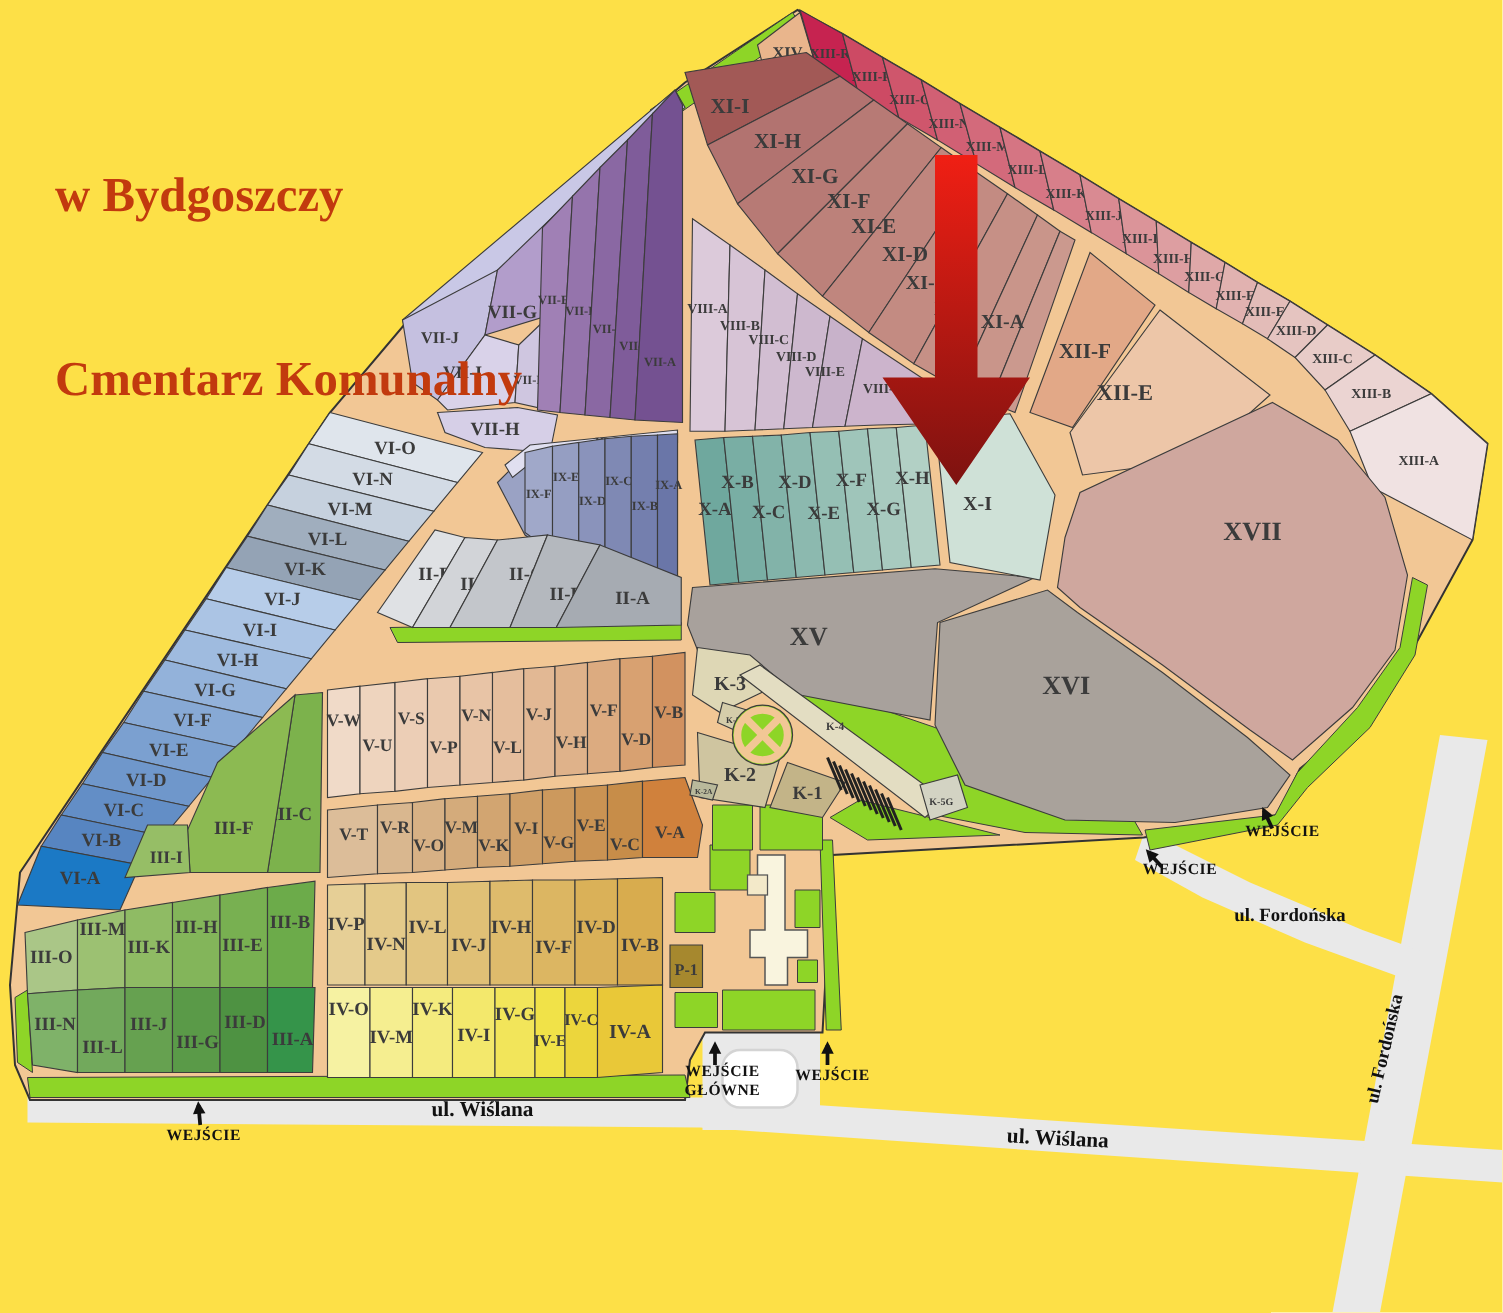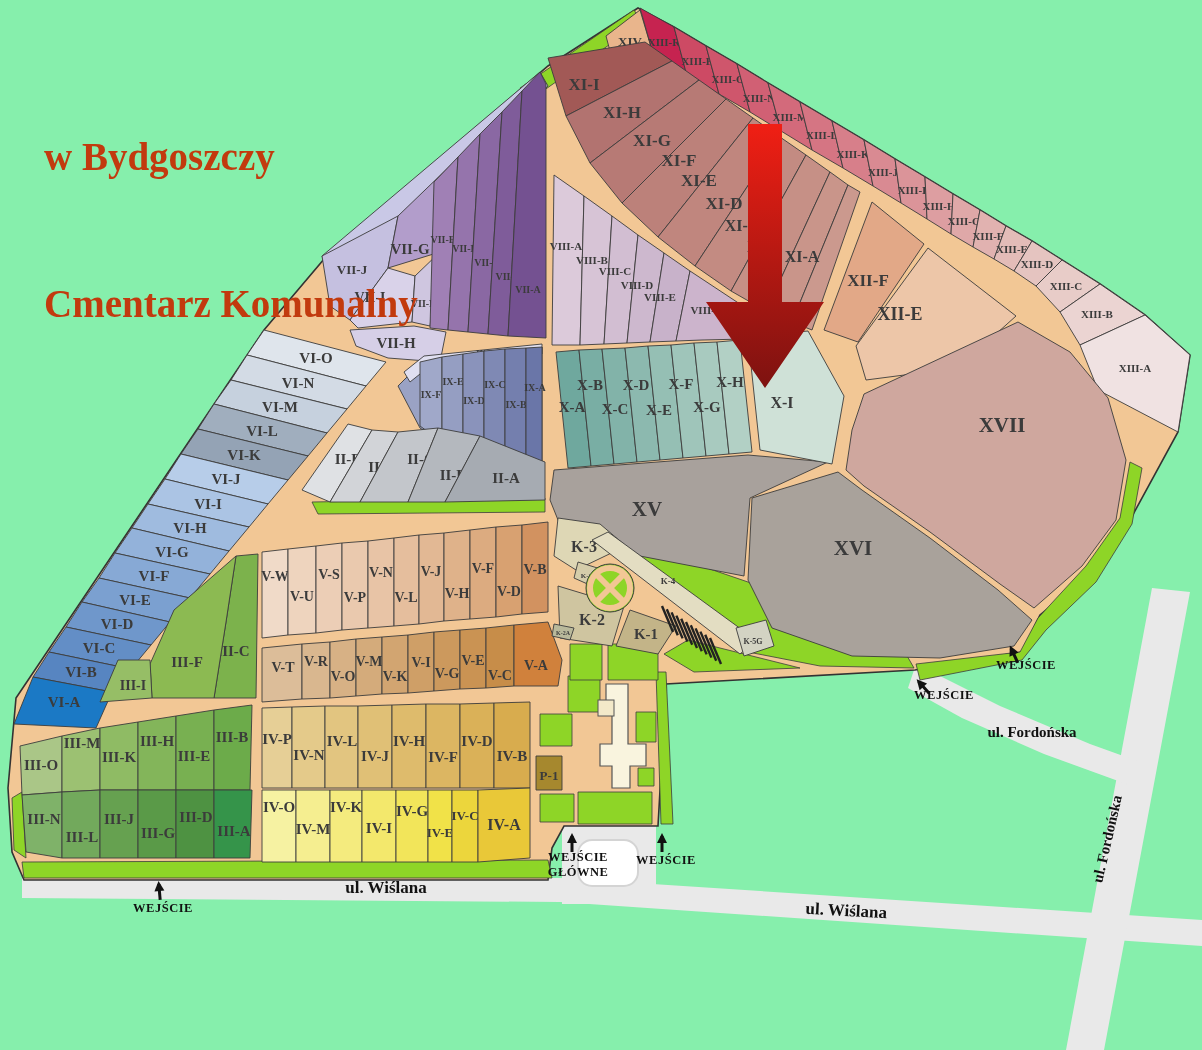"XIV" .stage { background: #86efac -> #fde047 }
